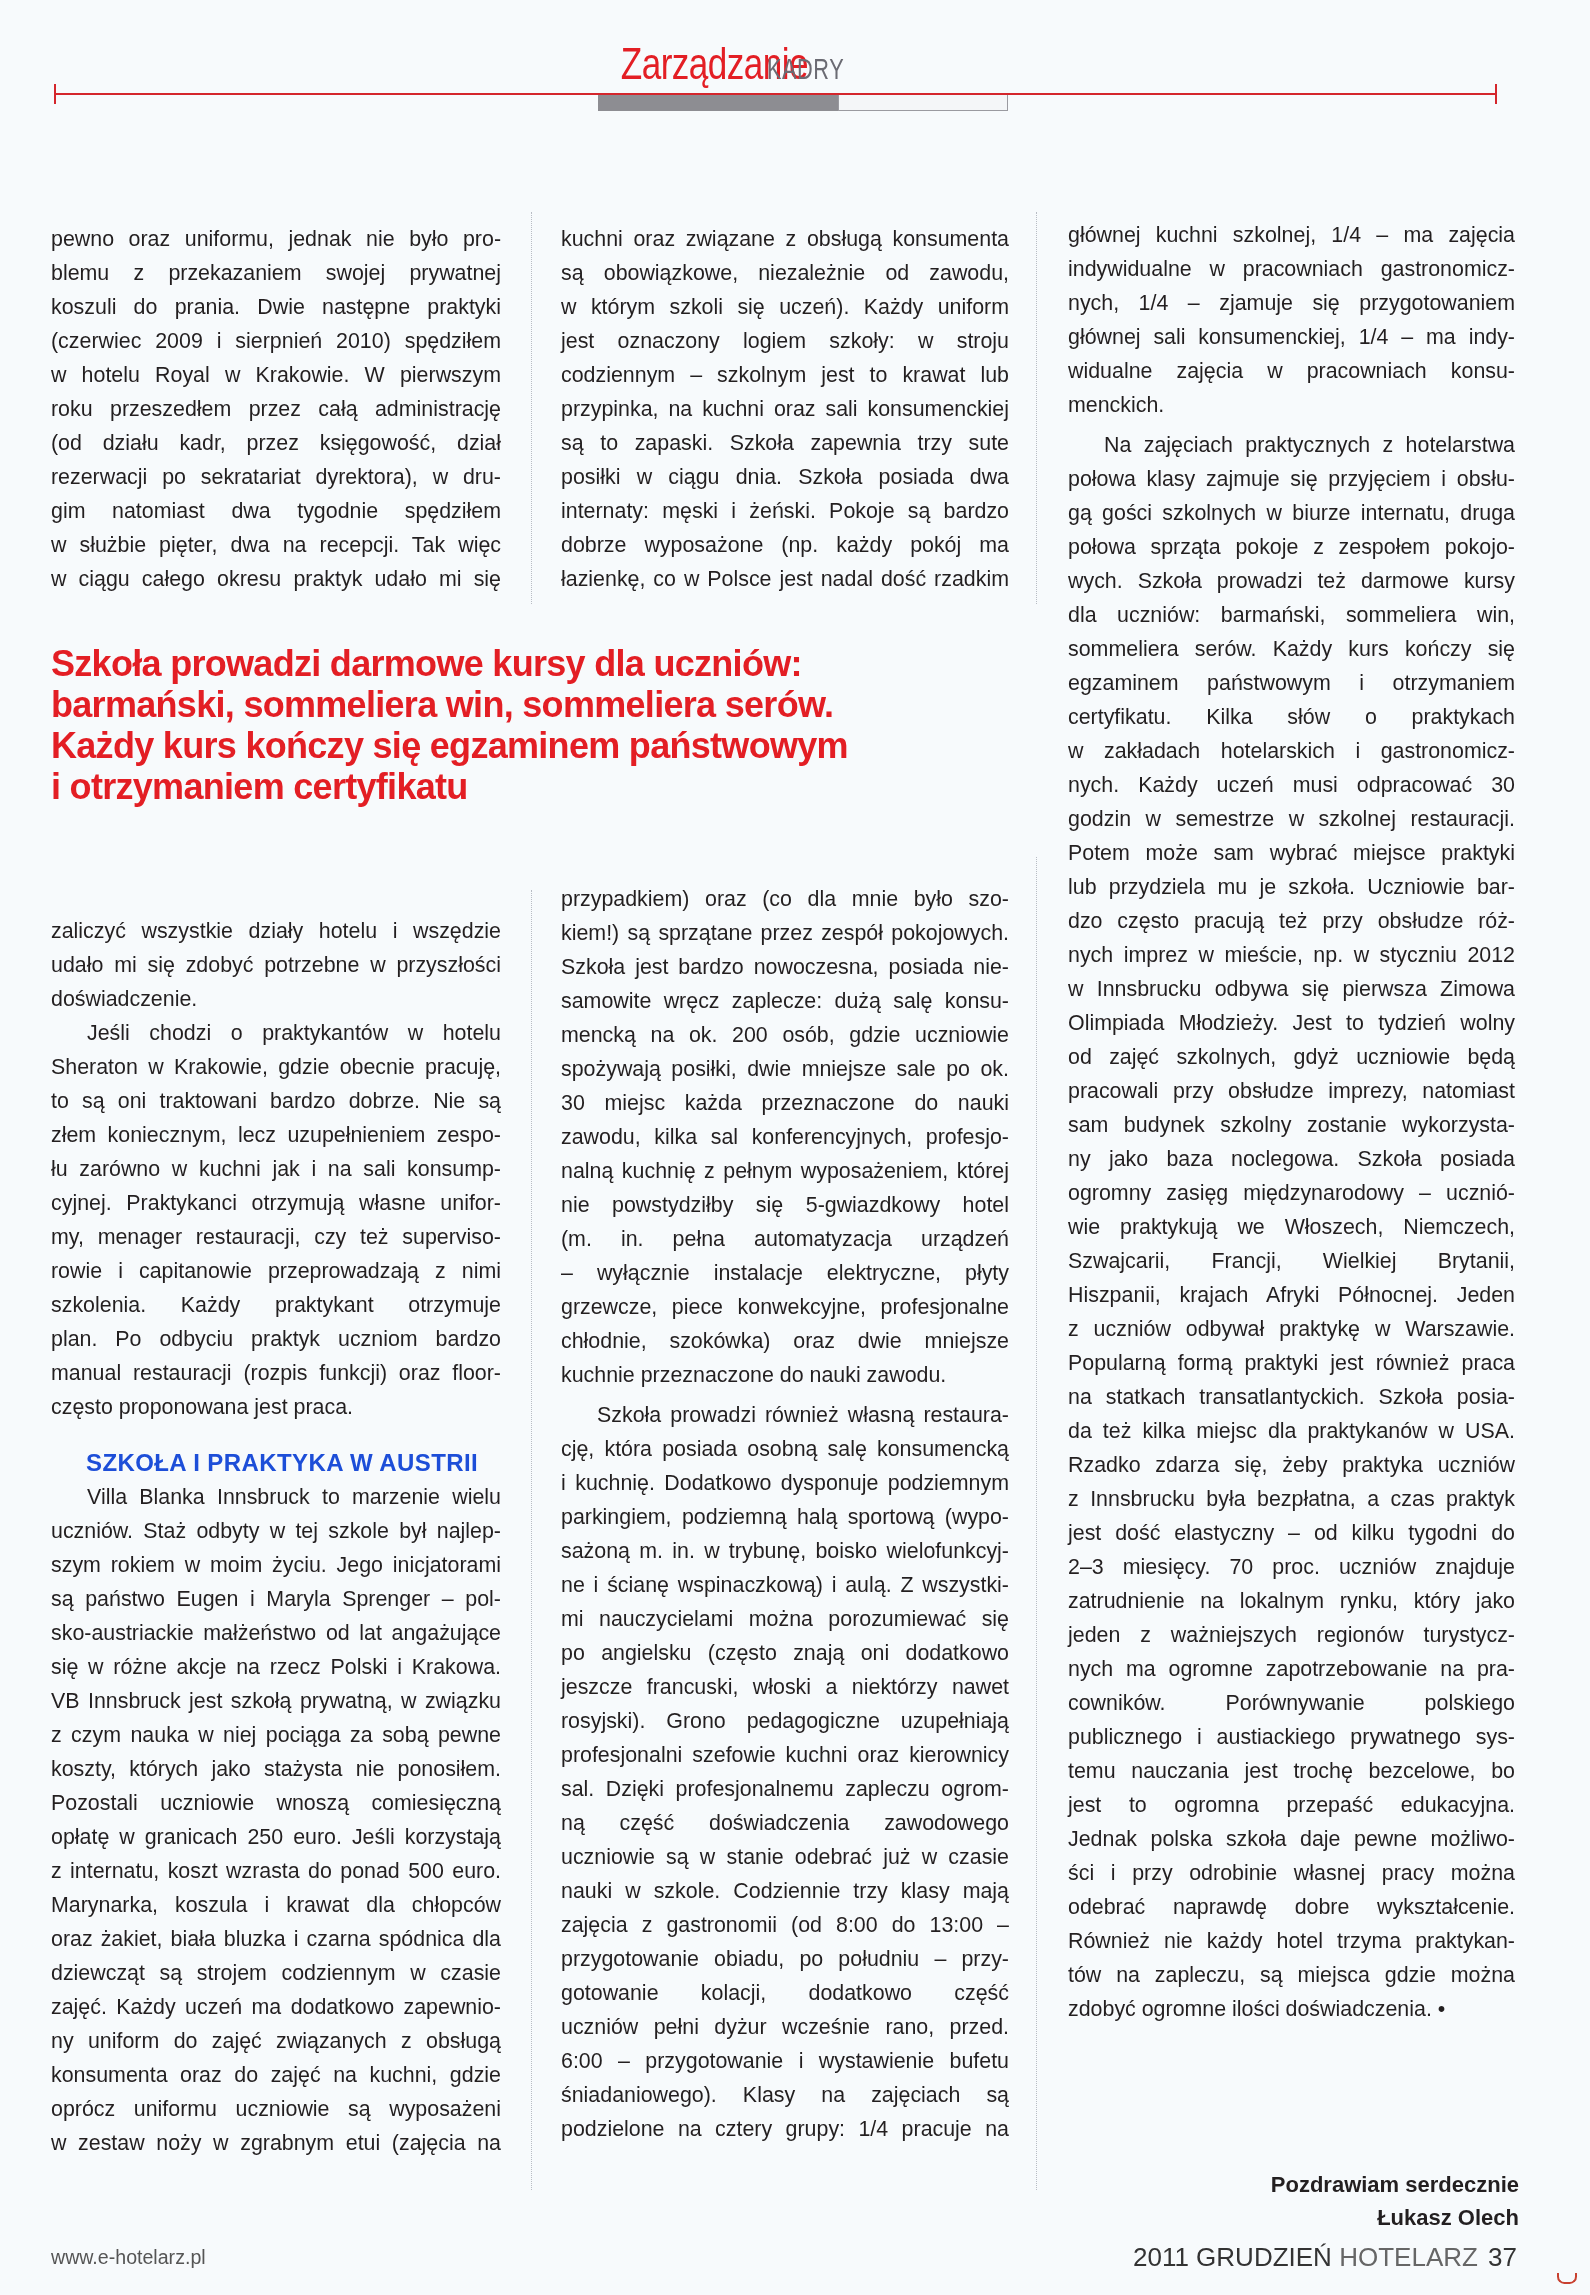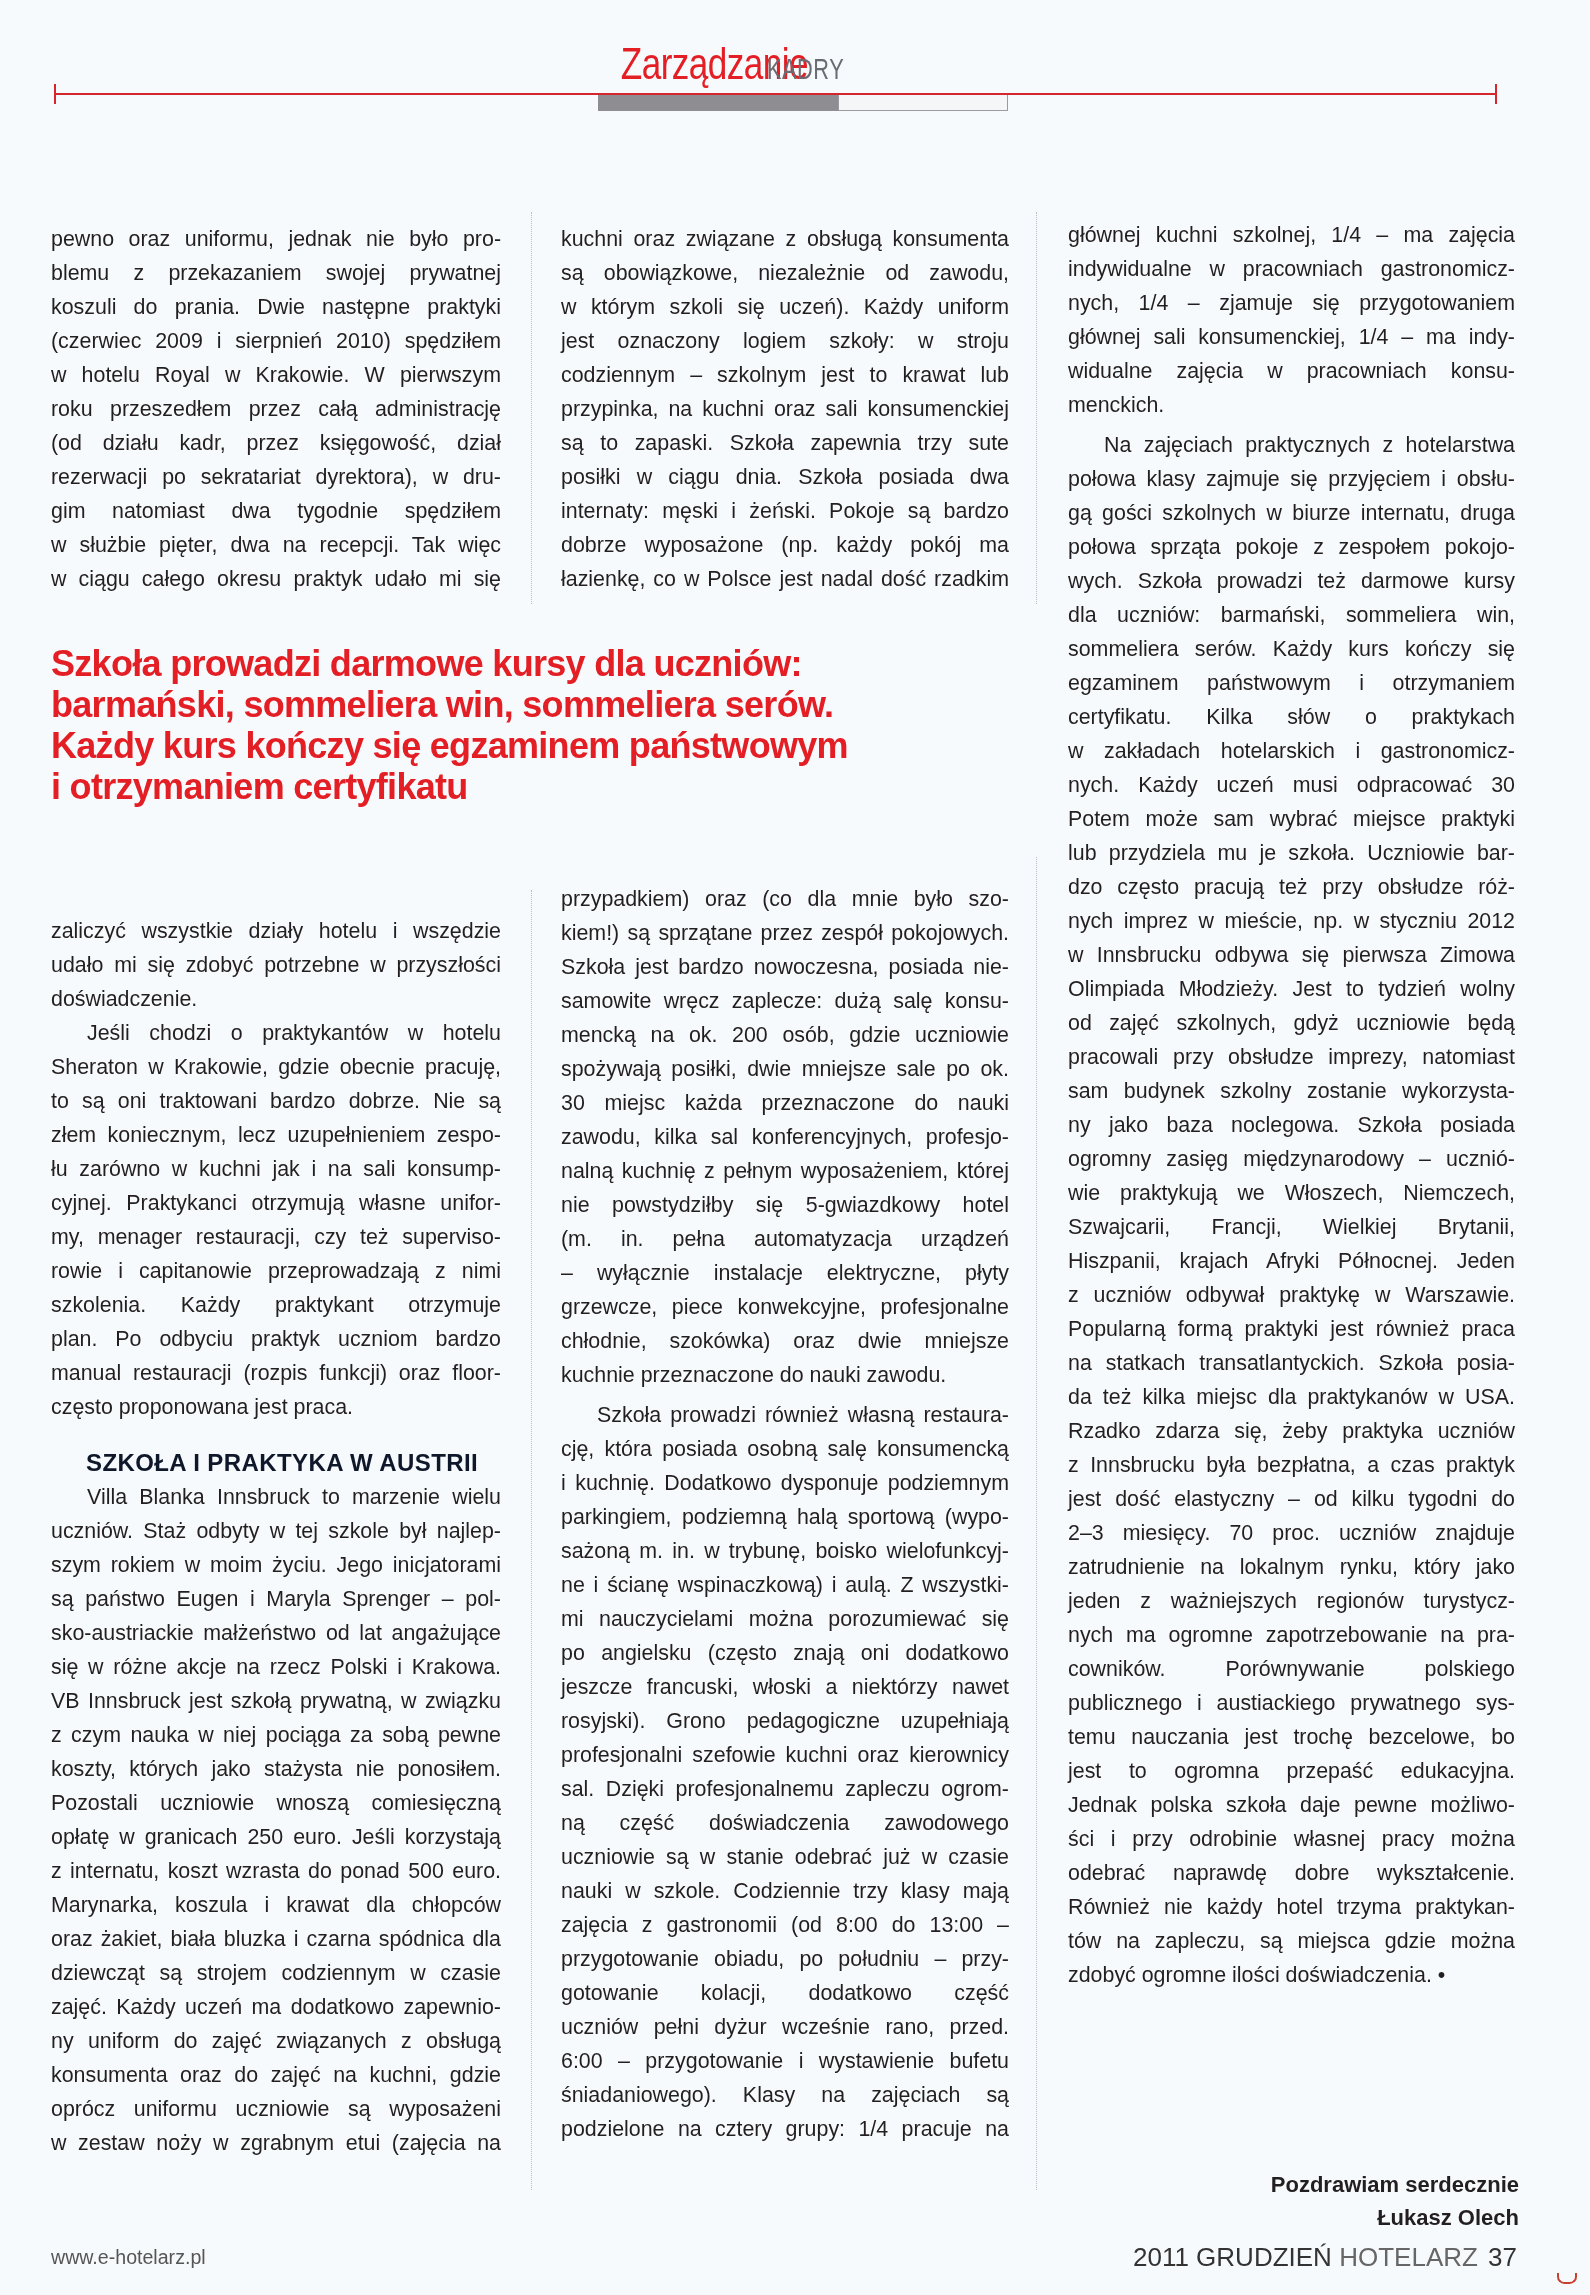"godzin w semestrze w szkolnej" span.line { html: none -> <span>godzin w semestrze w szkolnej restauracji.</span> }
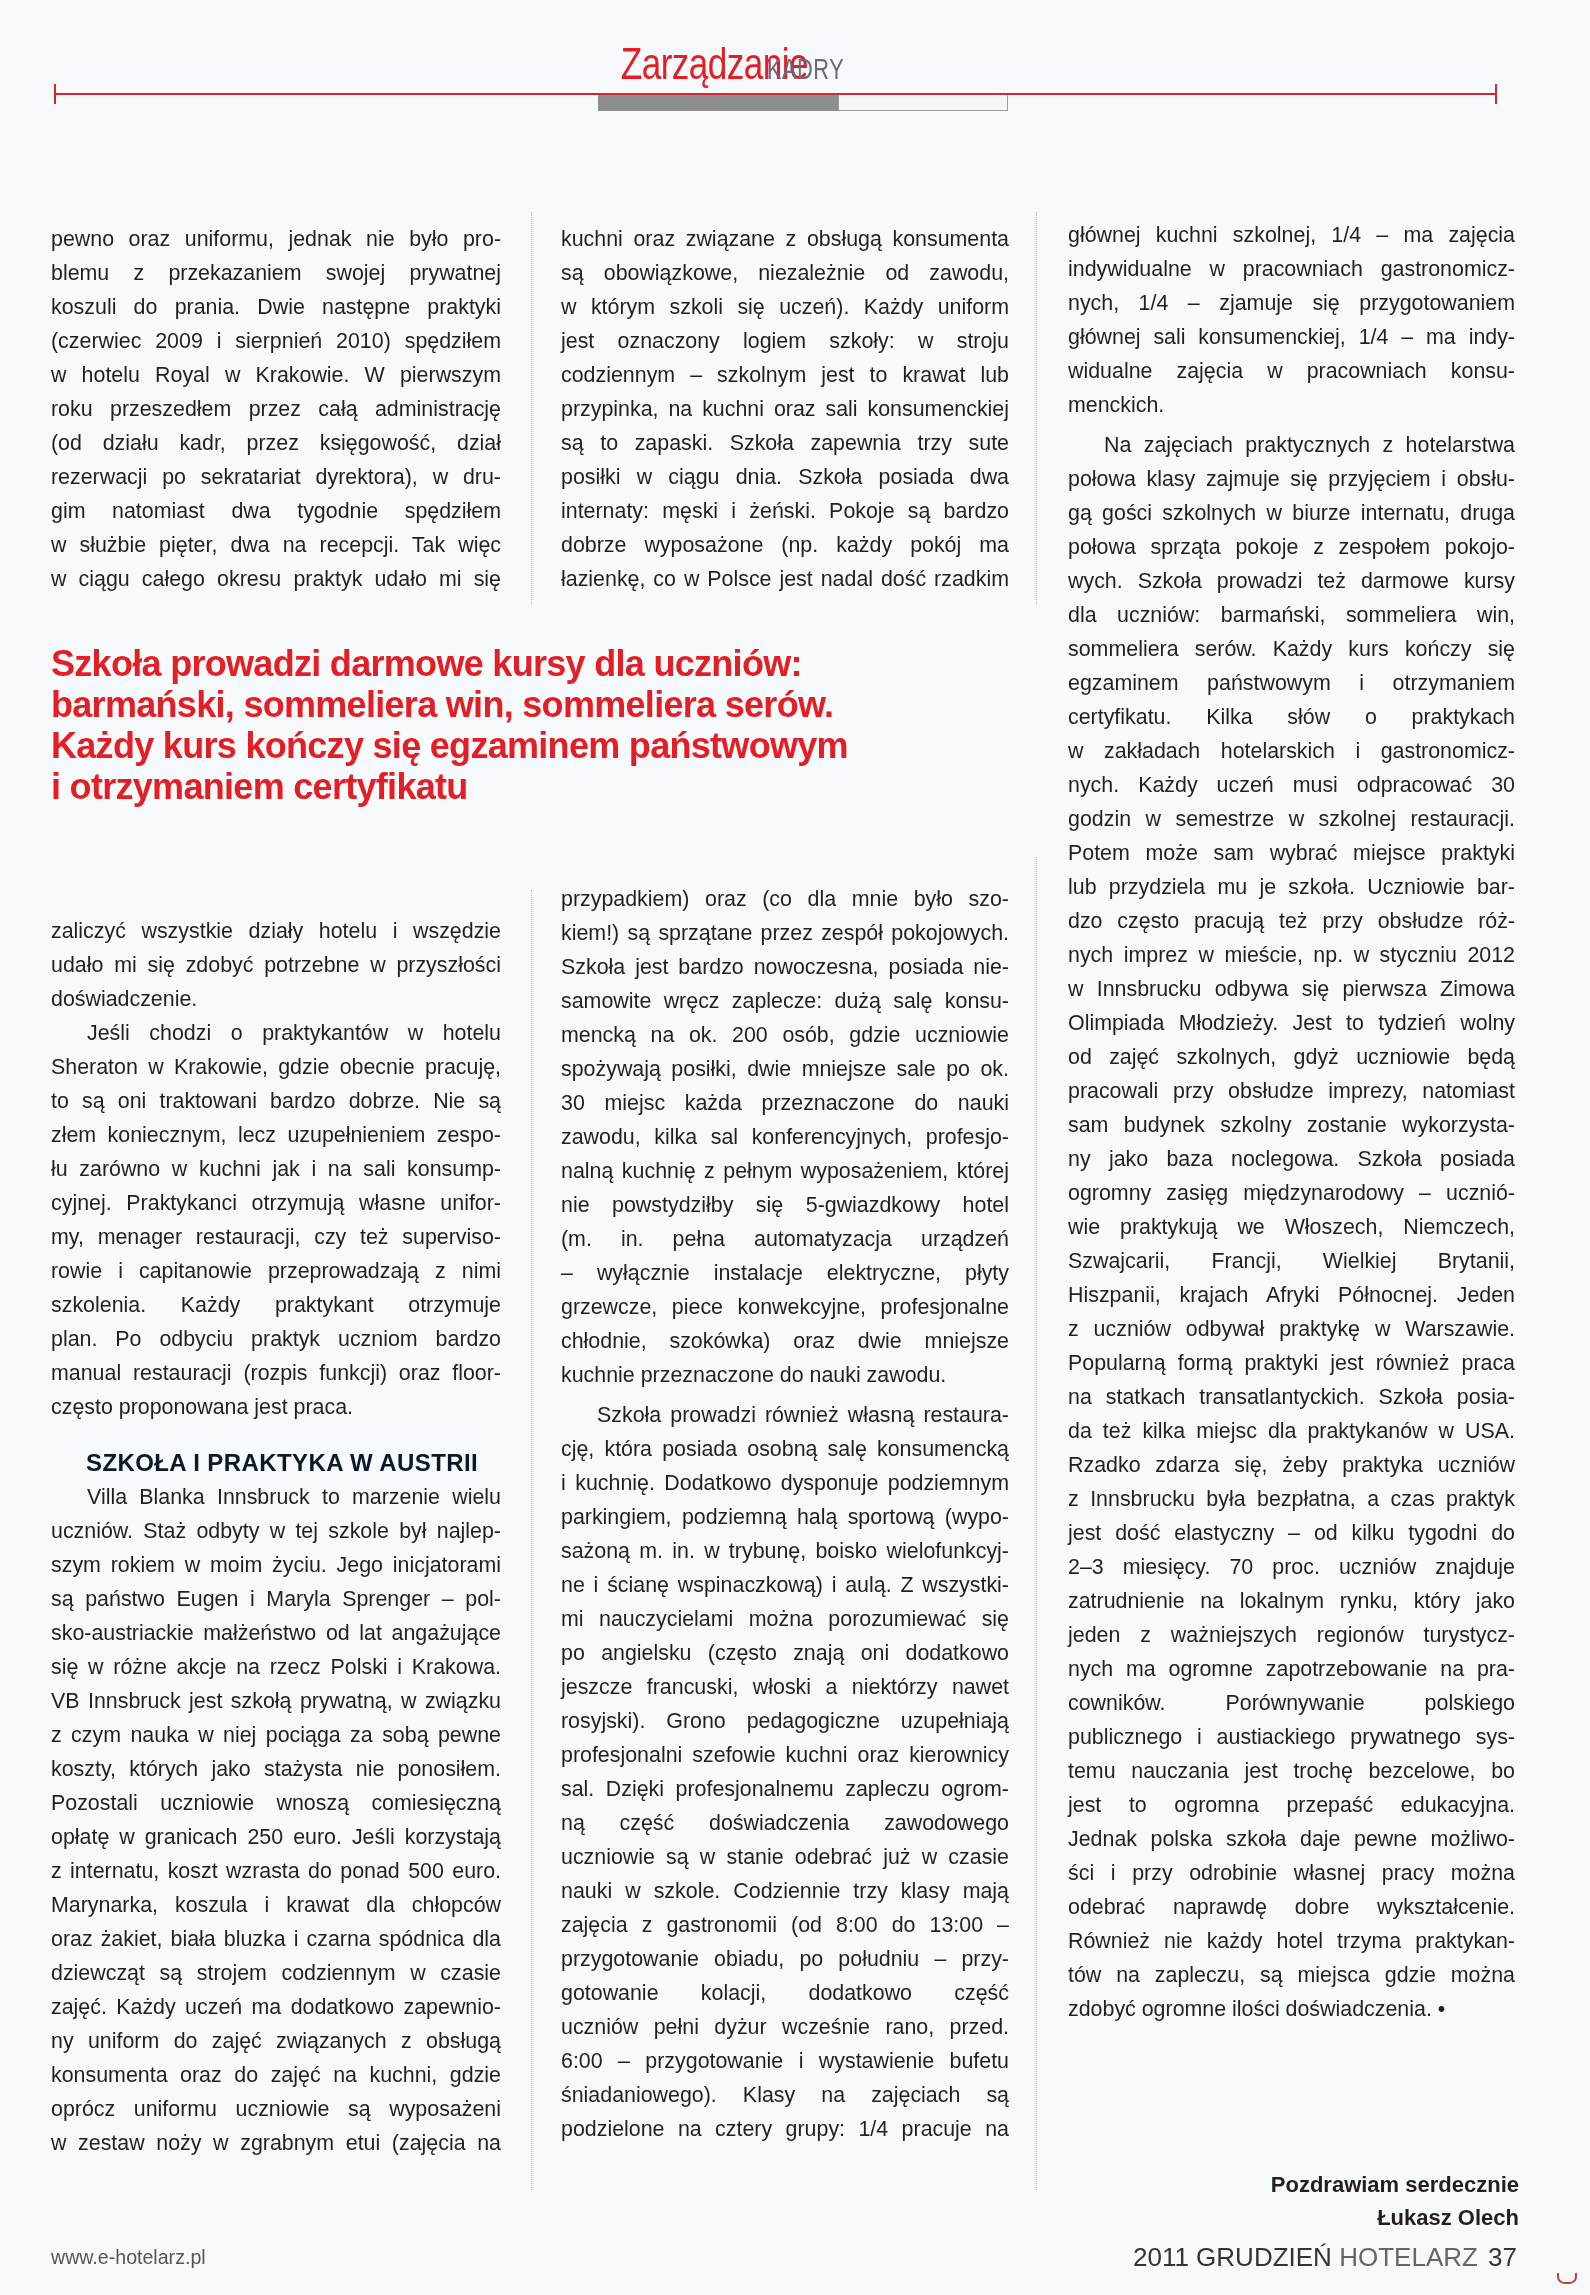"SZKOŁA I PRAKTYKA W AUSTRII" .subhead { color: #0f172a -> #1d4ed8 }
